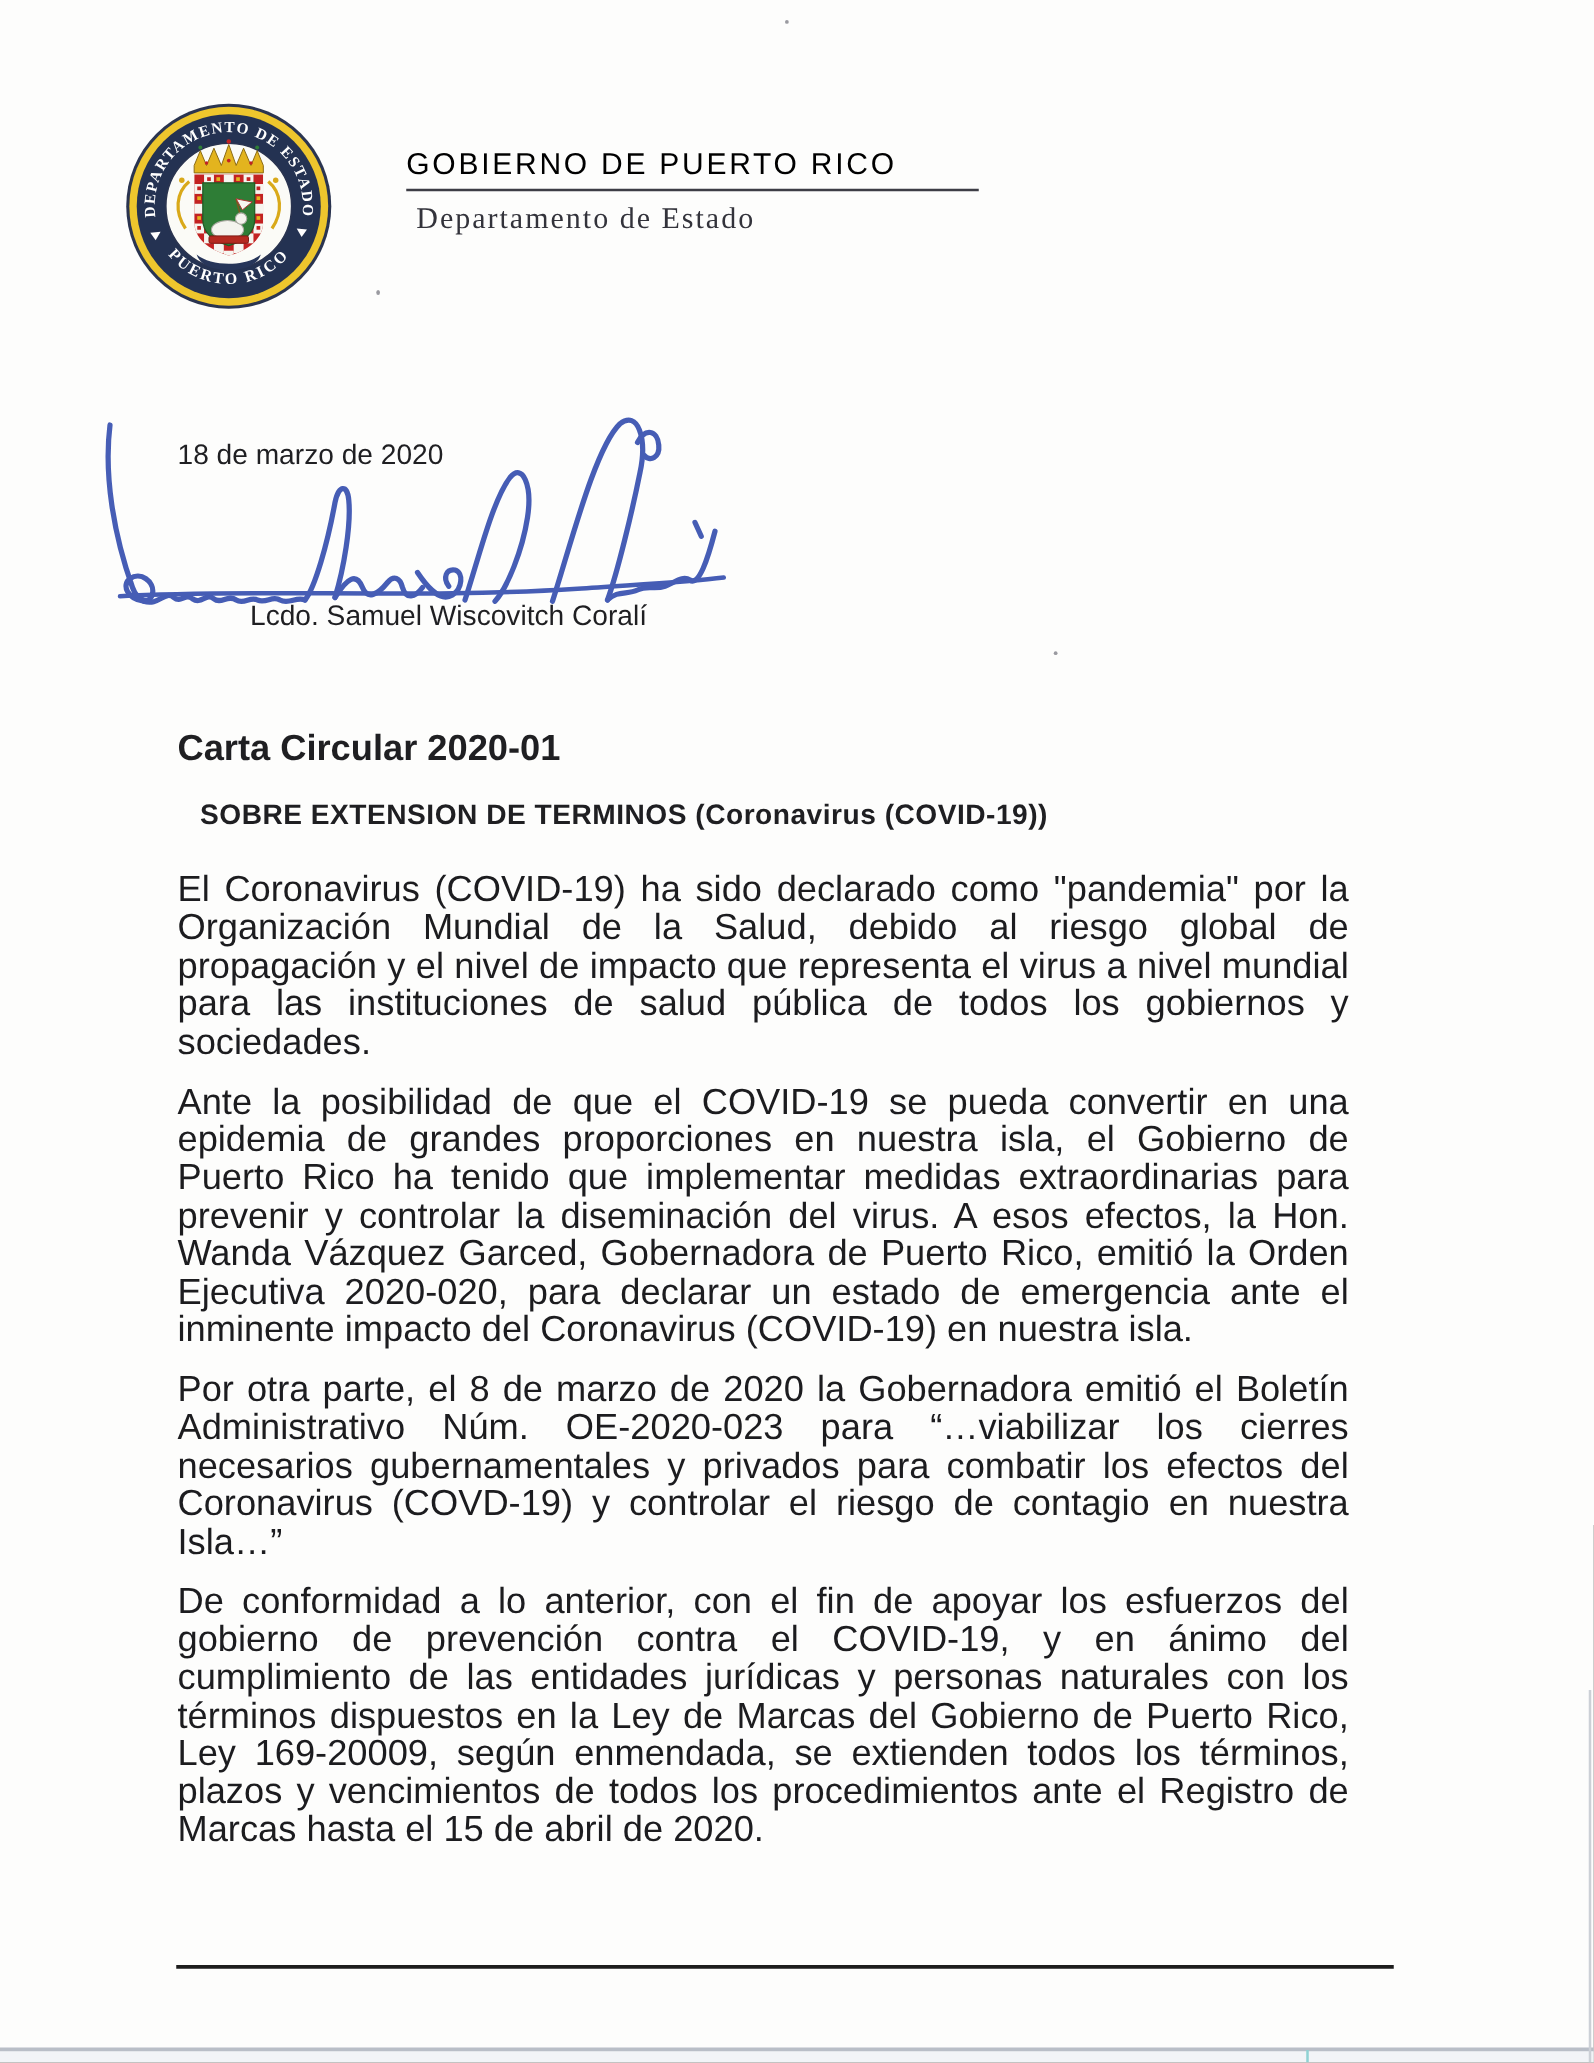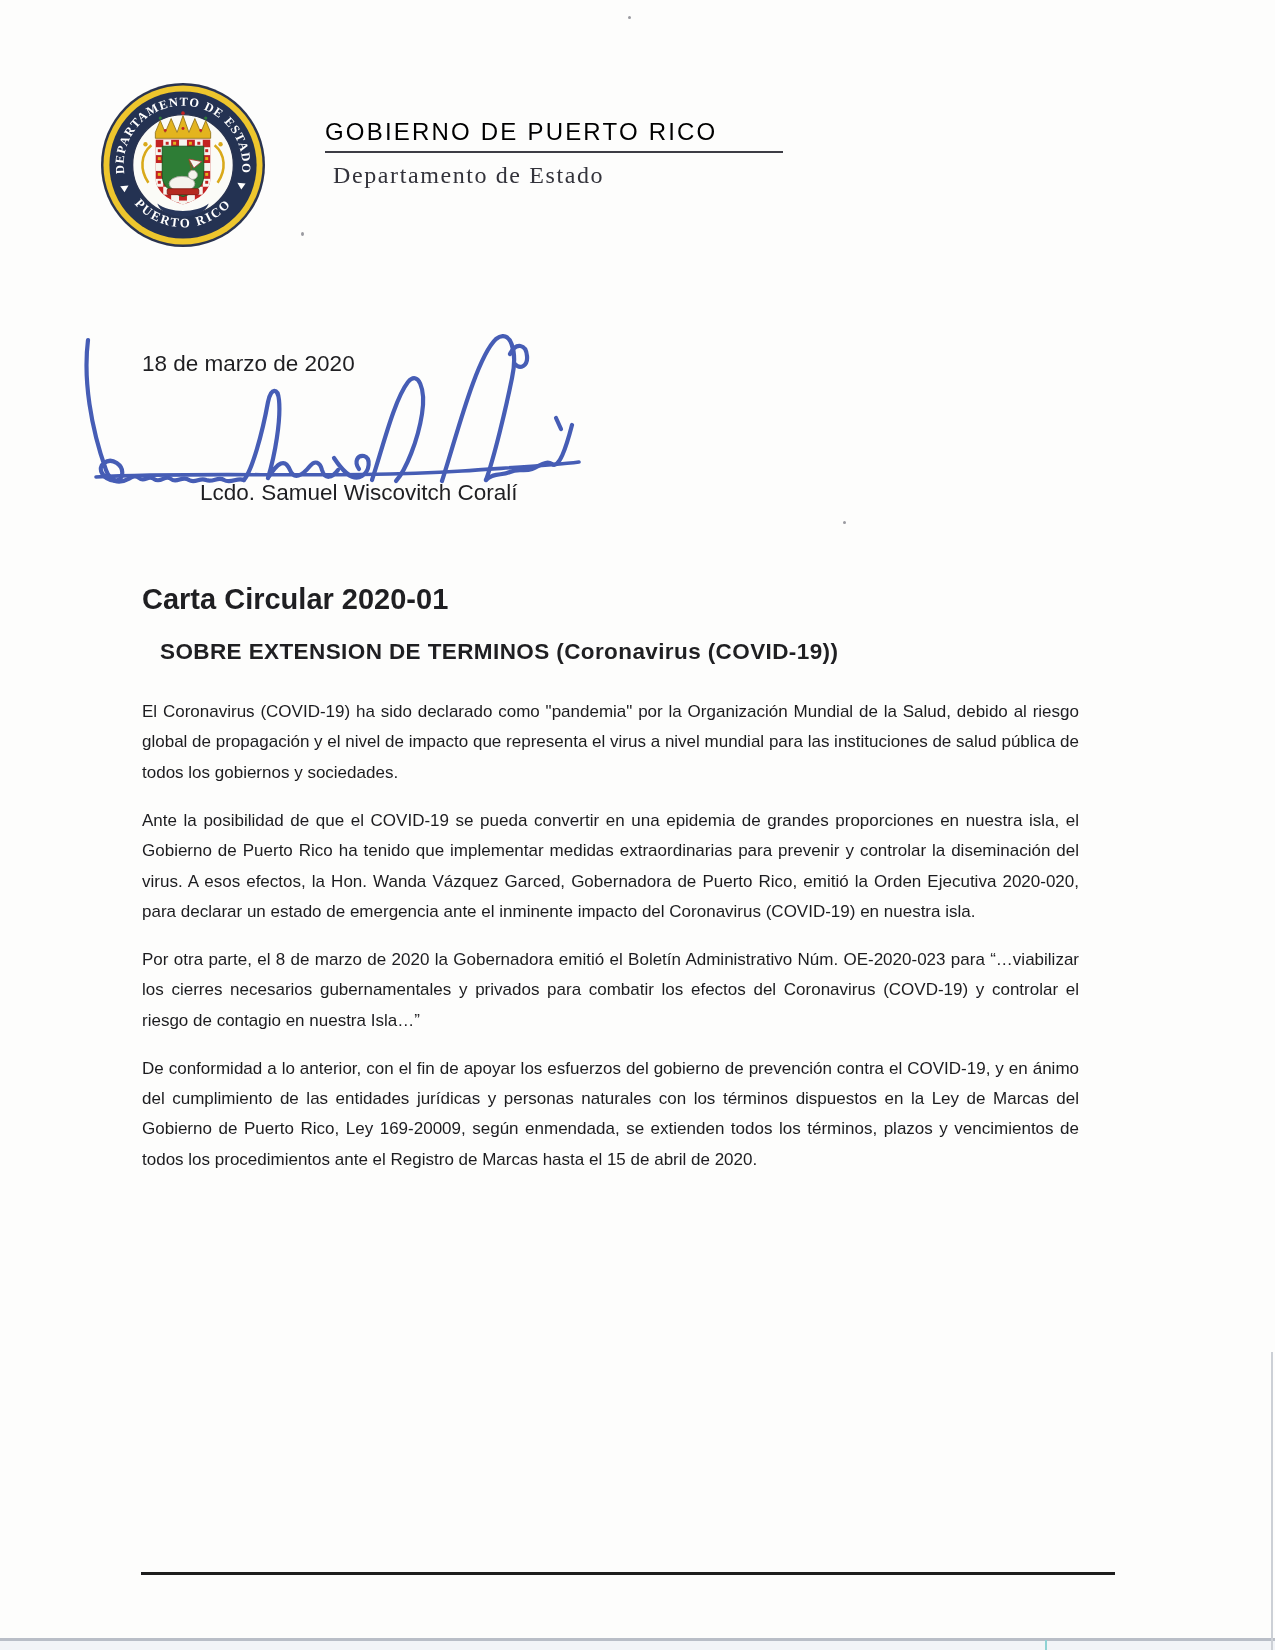"El Coronavirus (COVID-19) ha sido" .body-text p { font-size: 17px -> 29px }
